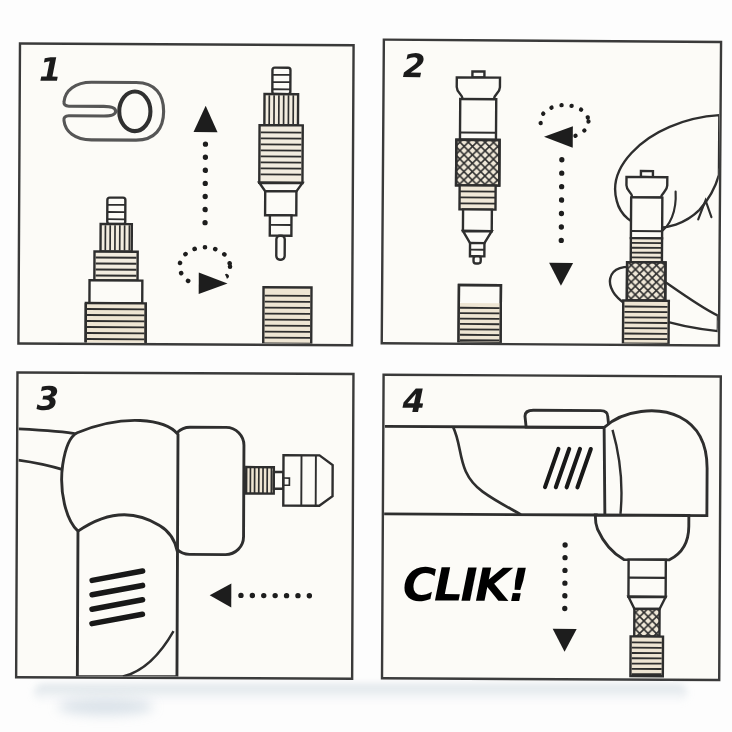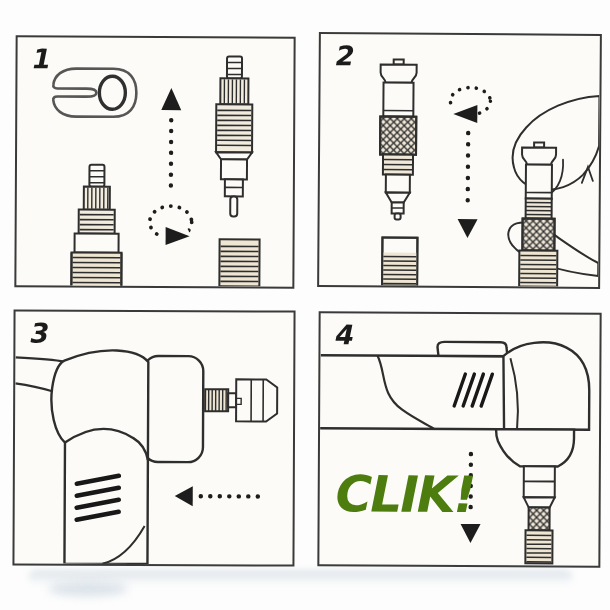"CLIK!" .clik { color: #4d7c0f -> #000000; font-size: 50px -> 38px }
